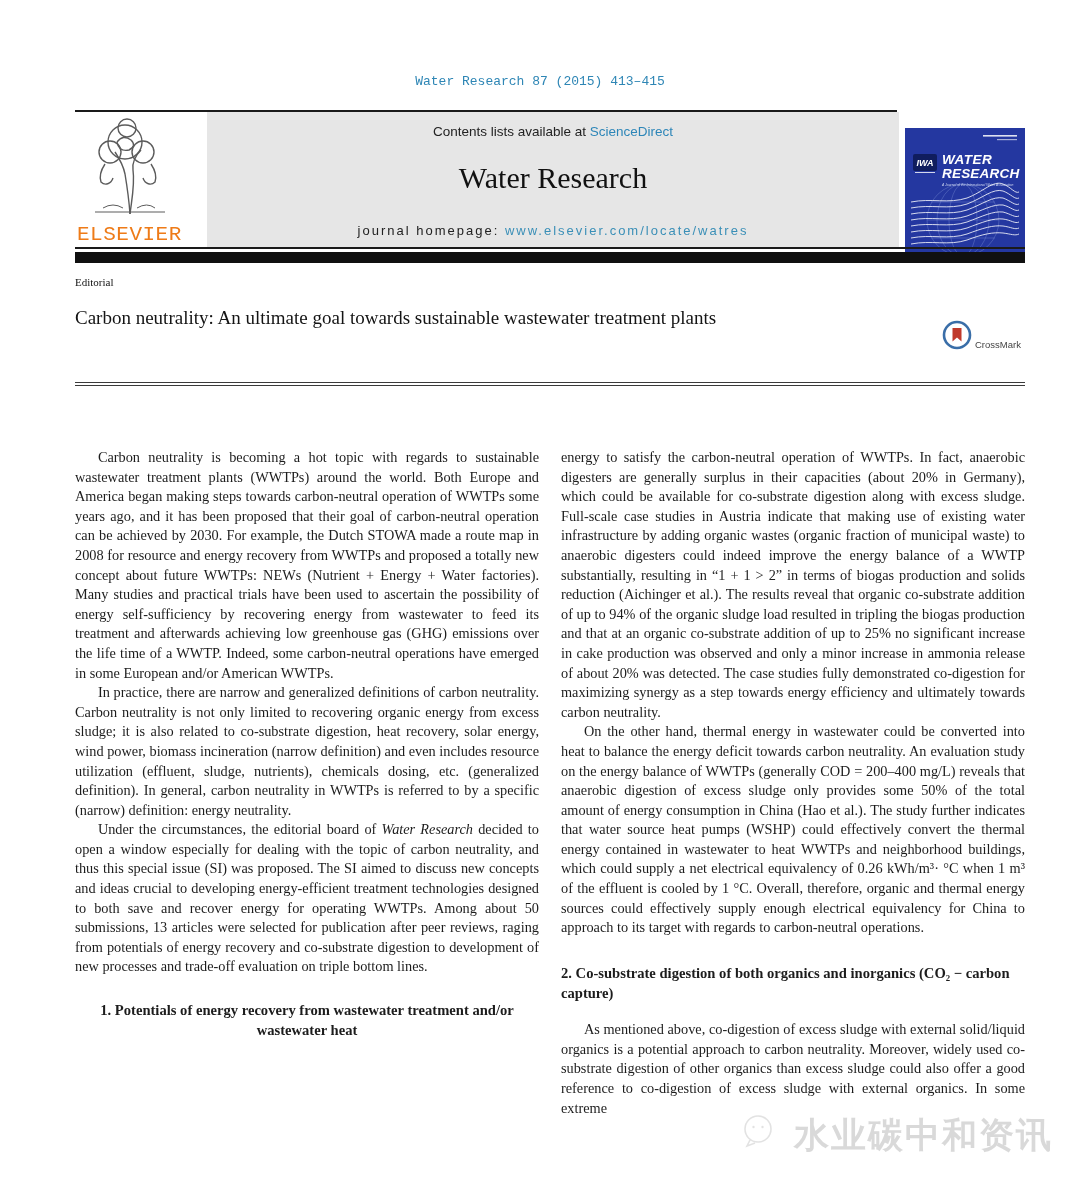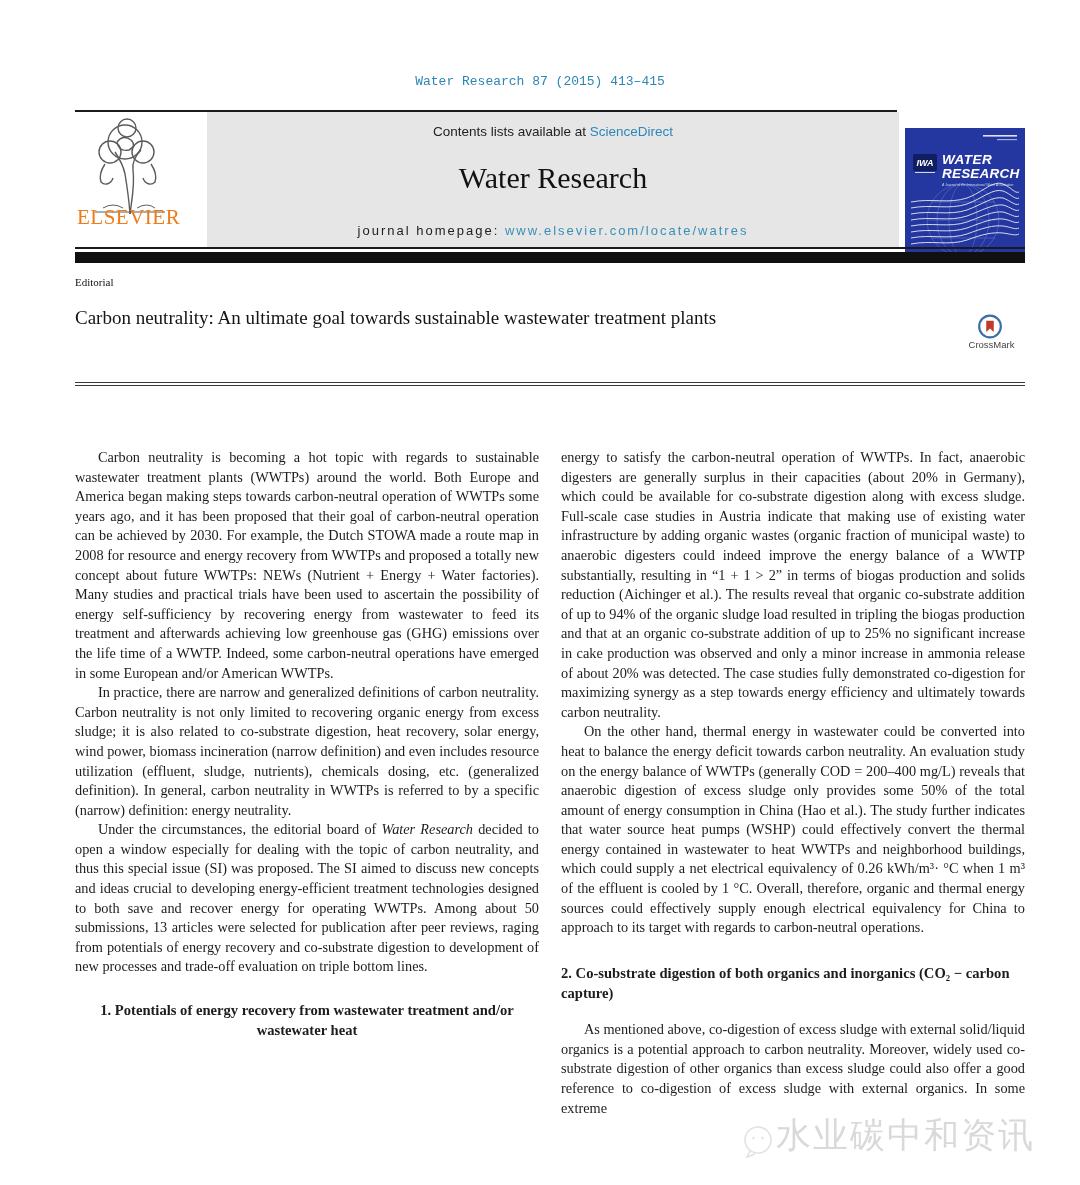"ELSEVIER" .elsevier-word { bottom: 18px -> 2px; font-family: Liberation Serif, serif -> Liberation Mono, monospace }
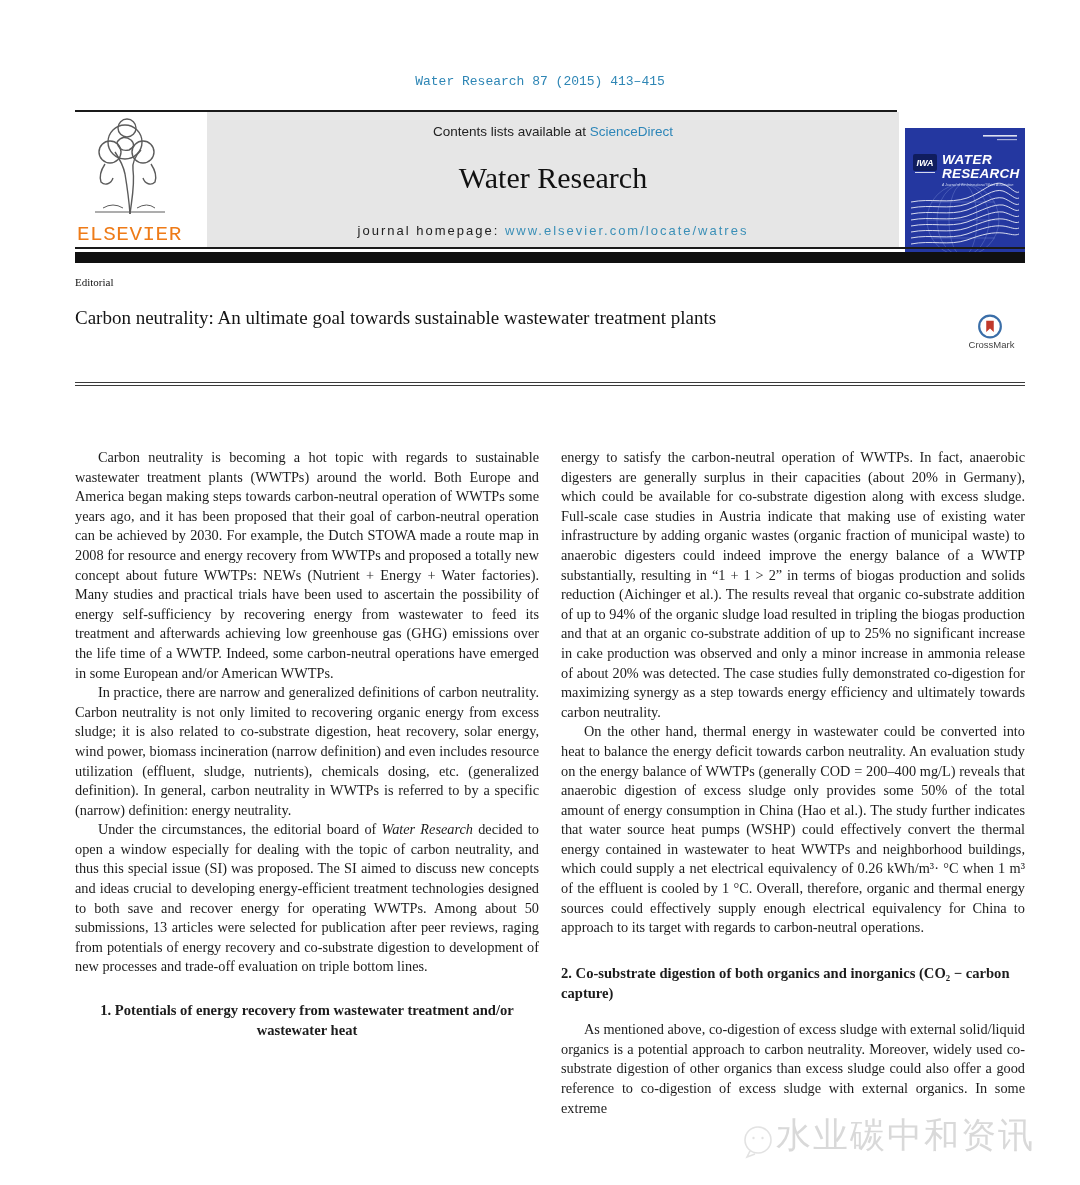"CrossMark" .crossmark { align-items: center -> flex-end; flex-direction: column -> none }
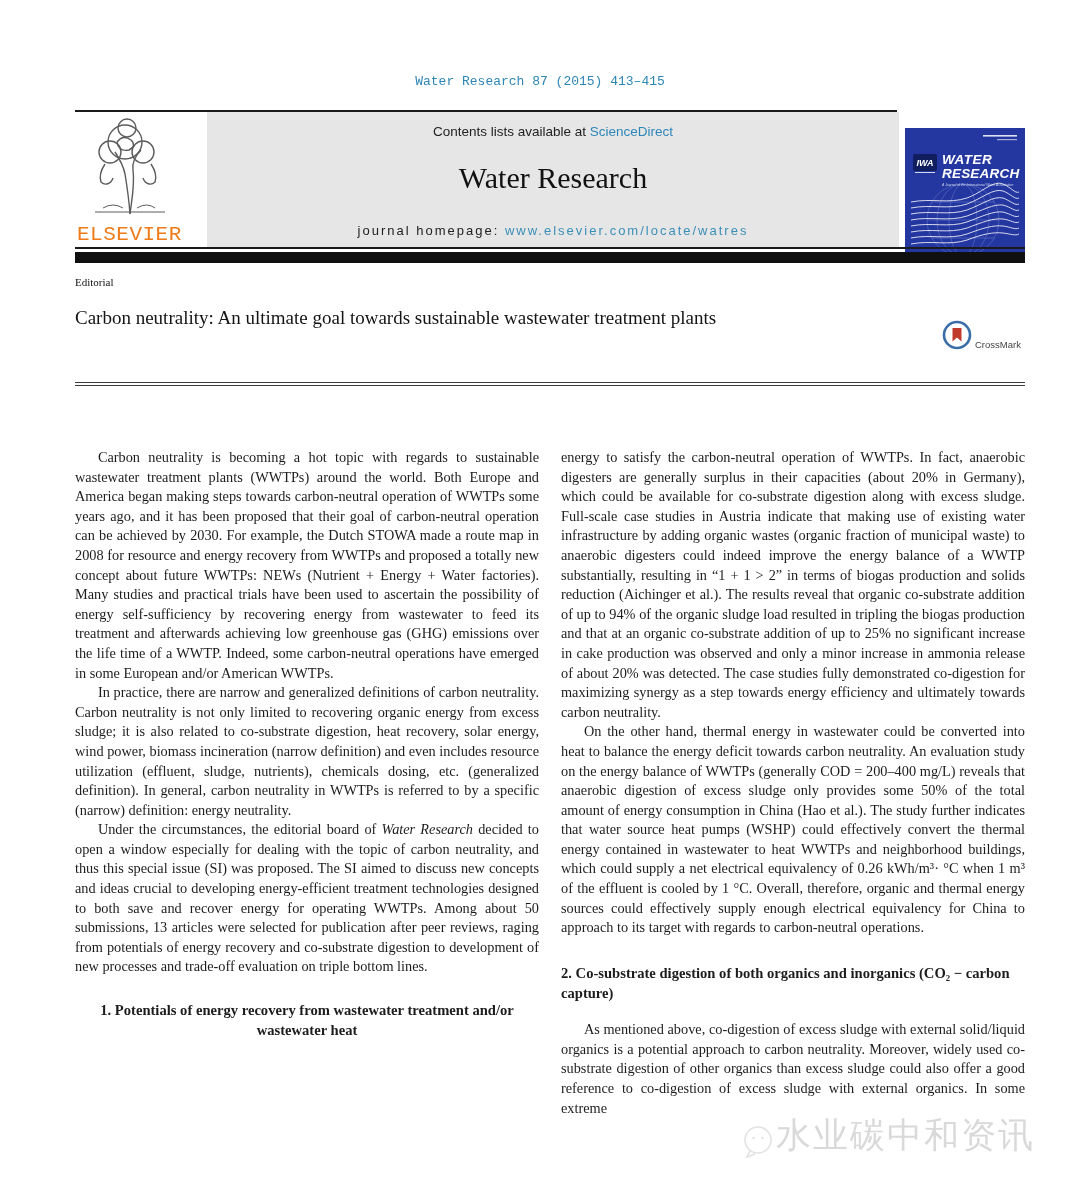"水业碳中和资讯" .watermark { align-items: flex-end -> flex-start; font-weight: none -> bold; gap: 0 -> 18px }
